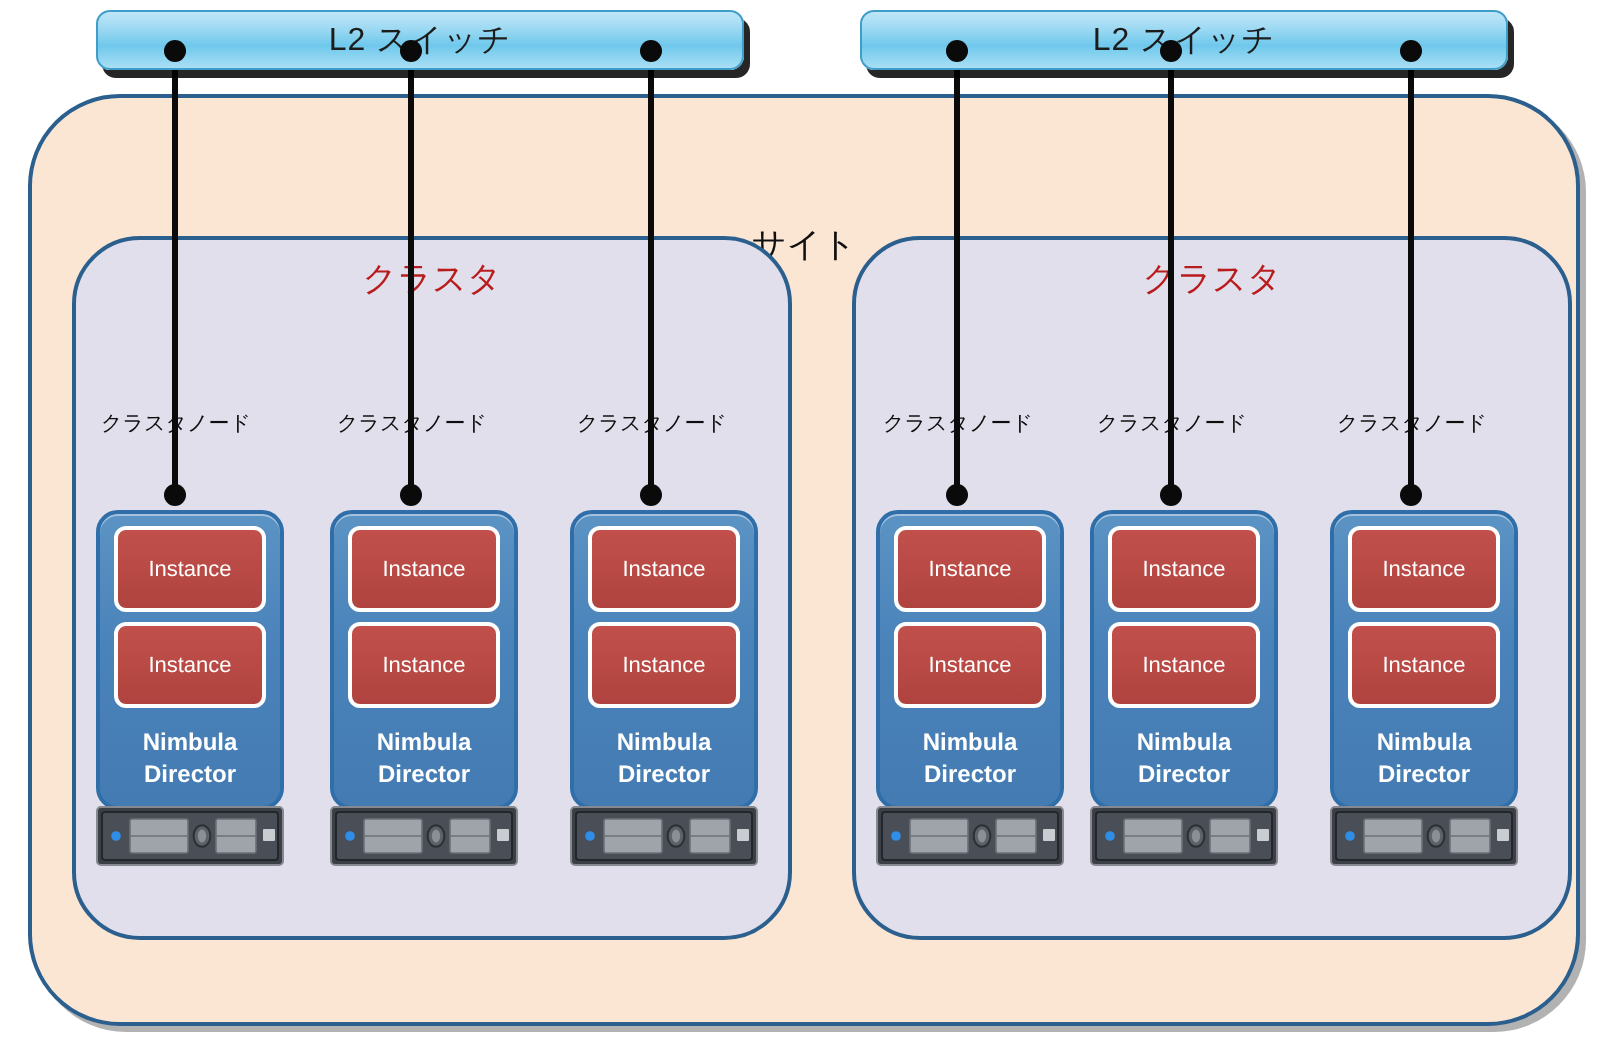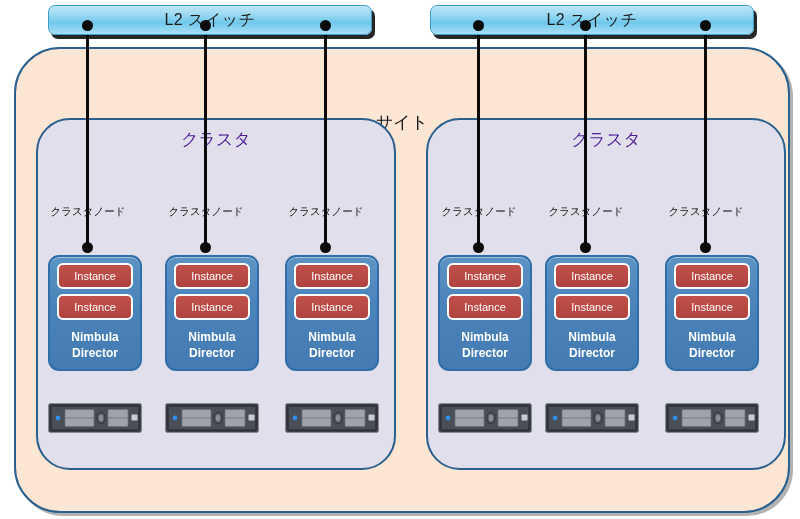"クラスタ" .cluster-label { color: #4c1d95 -> #b91c1c }
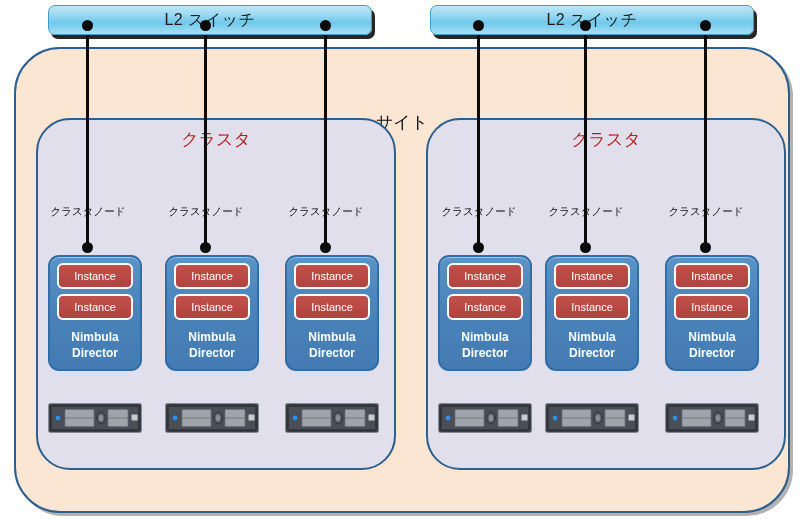"Instance" .instance { height: 26px -> 43px }
